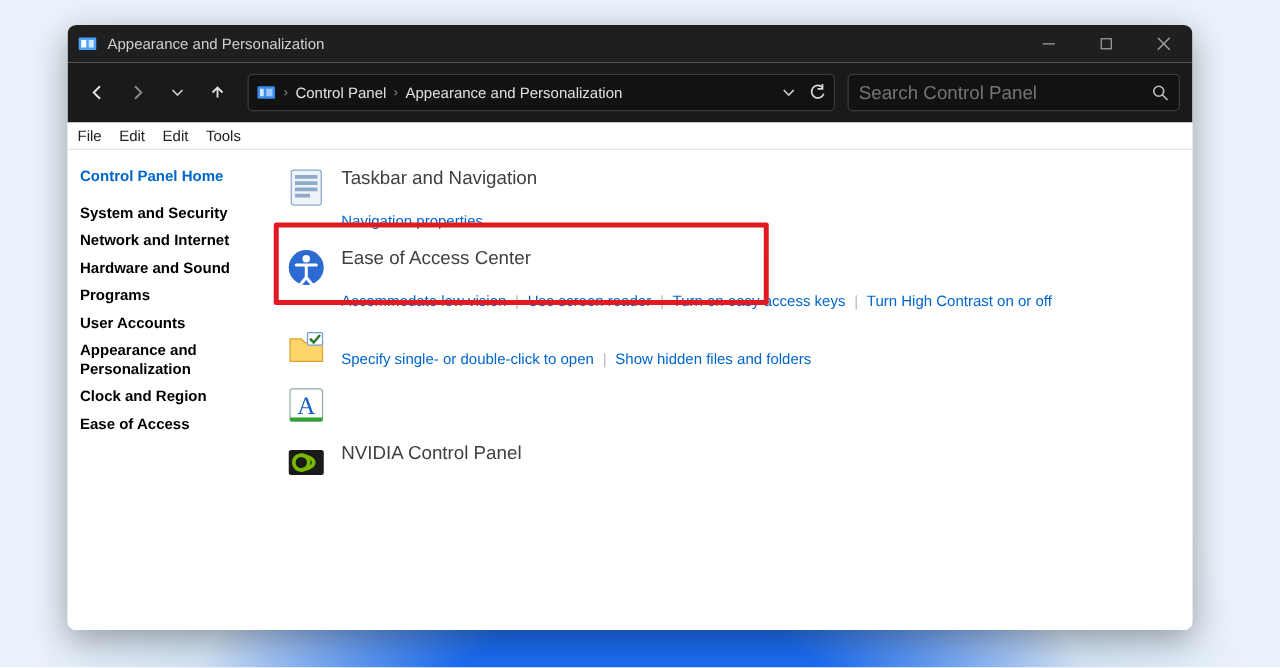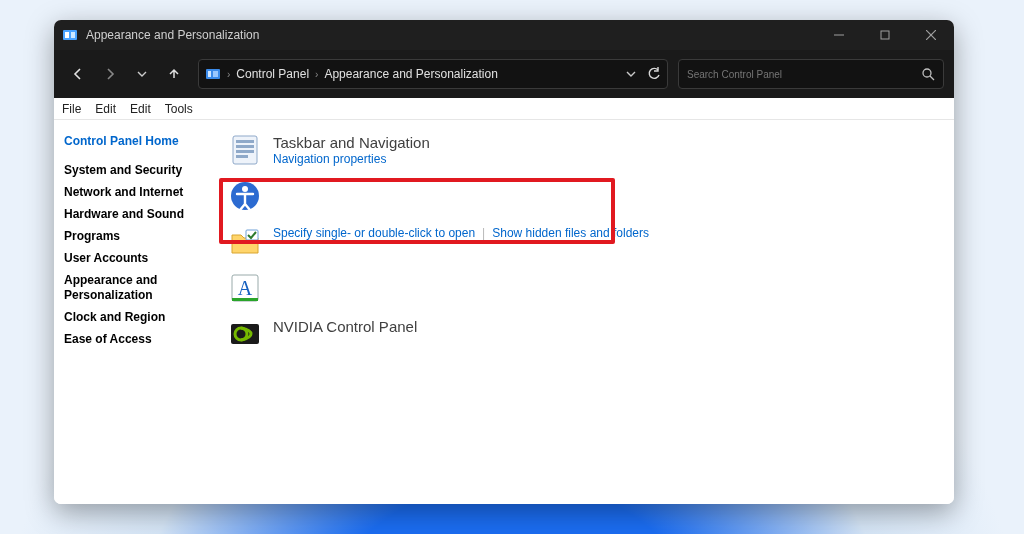"Search Control Panel" .search input { font-size: 10px -> 15px }
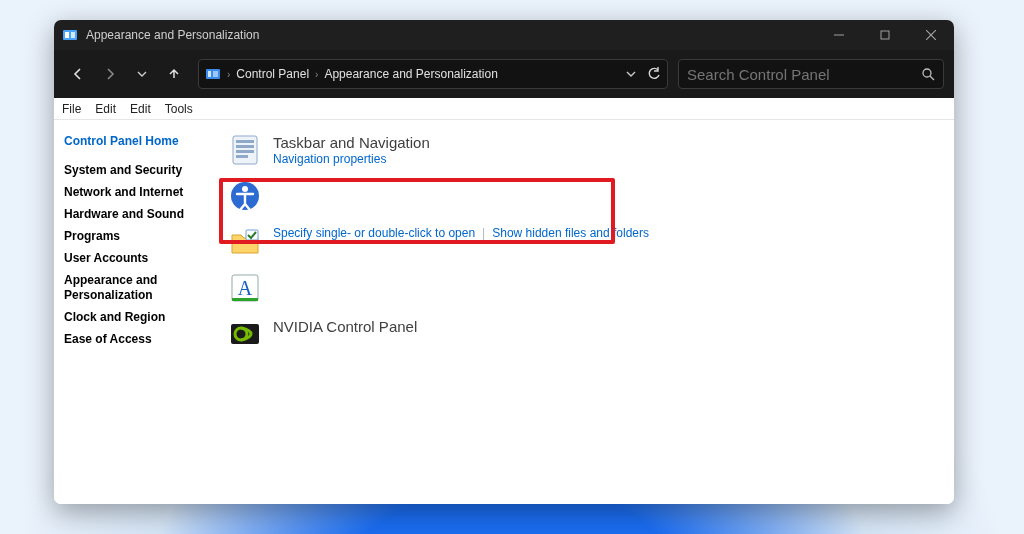"Navigation properties" .cat .links { margin-top: 0 -> 18px }
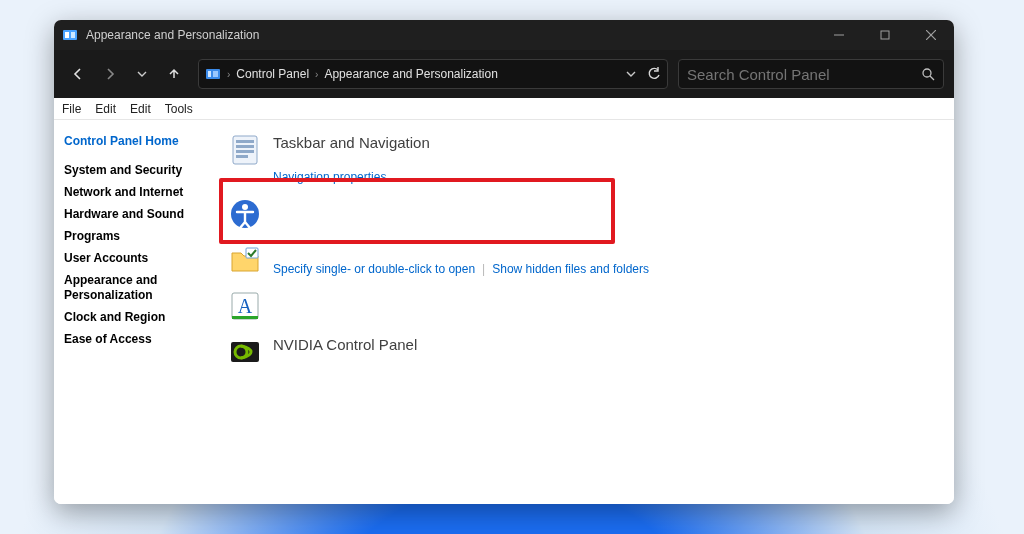"Ease of Access Center" div.text { html: none -> <div> <div>Ease of Access Center</div> <div><span>Accommodate low vision</span><span>|</span><span>Use screen reader</span><span>|</span><span>Turn on easy access keys</span><span>|</span><span>Turn High Contrast on or off</span></div> </div> }
